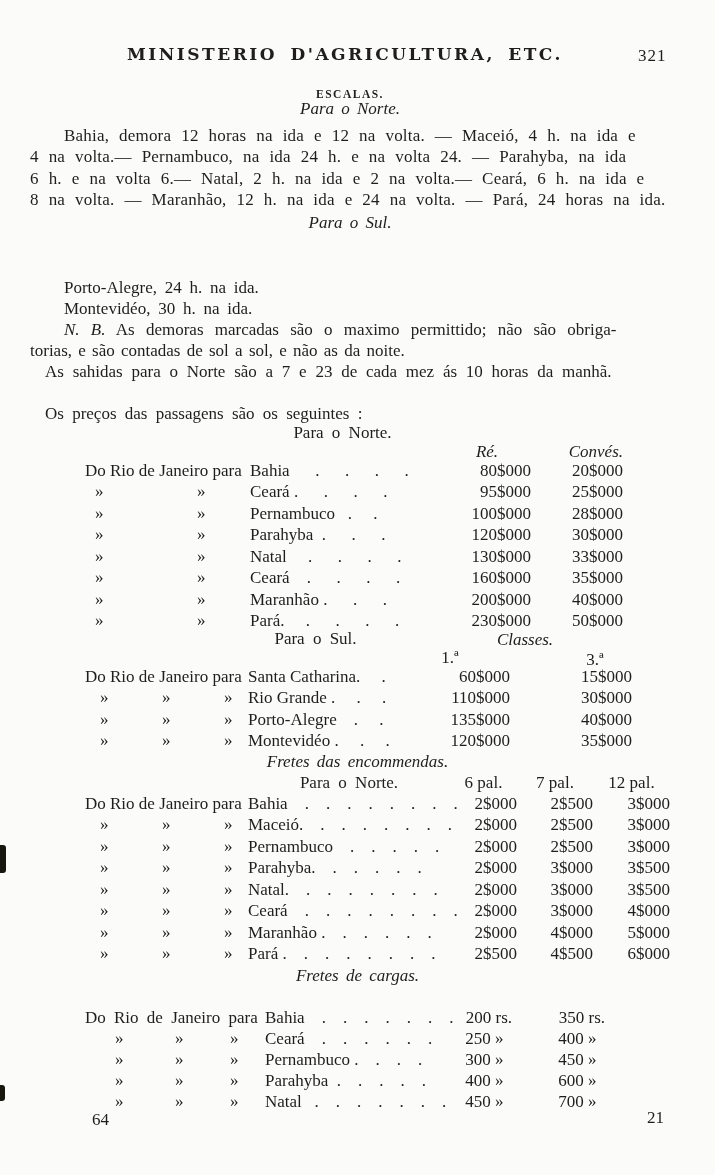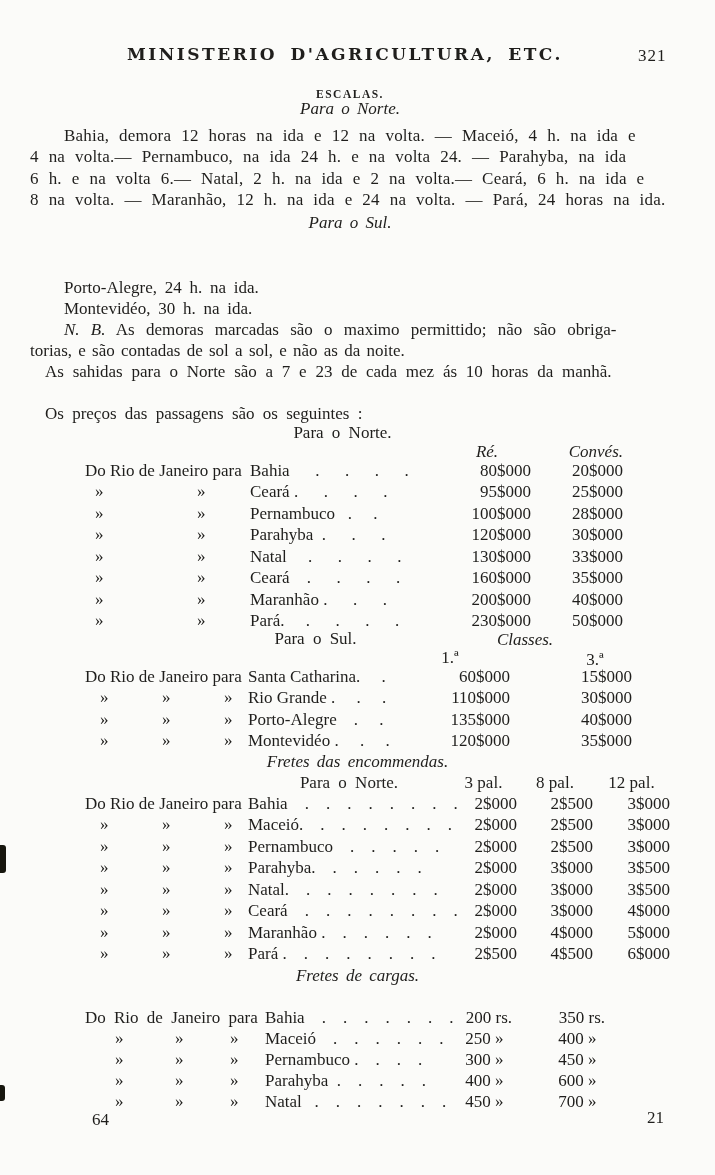"3 pal." span.cell { text: 3 -> 6 }
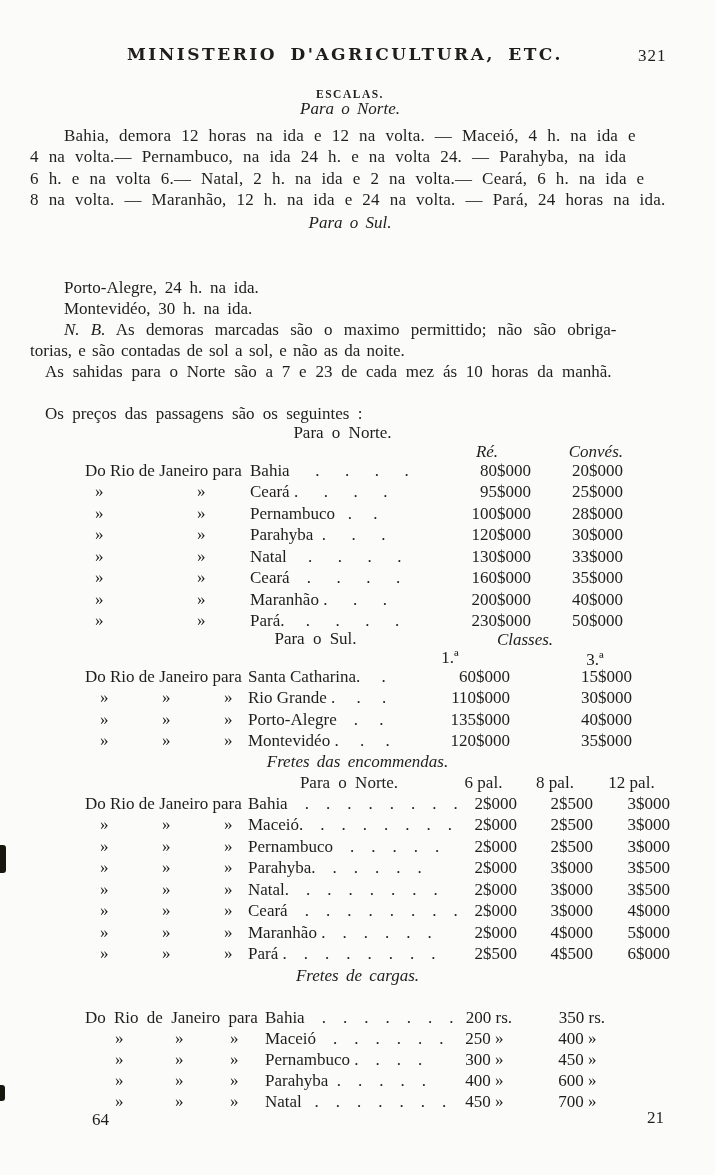"8 pal." span.cell { text: 8 -> 7 }
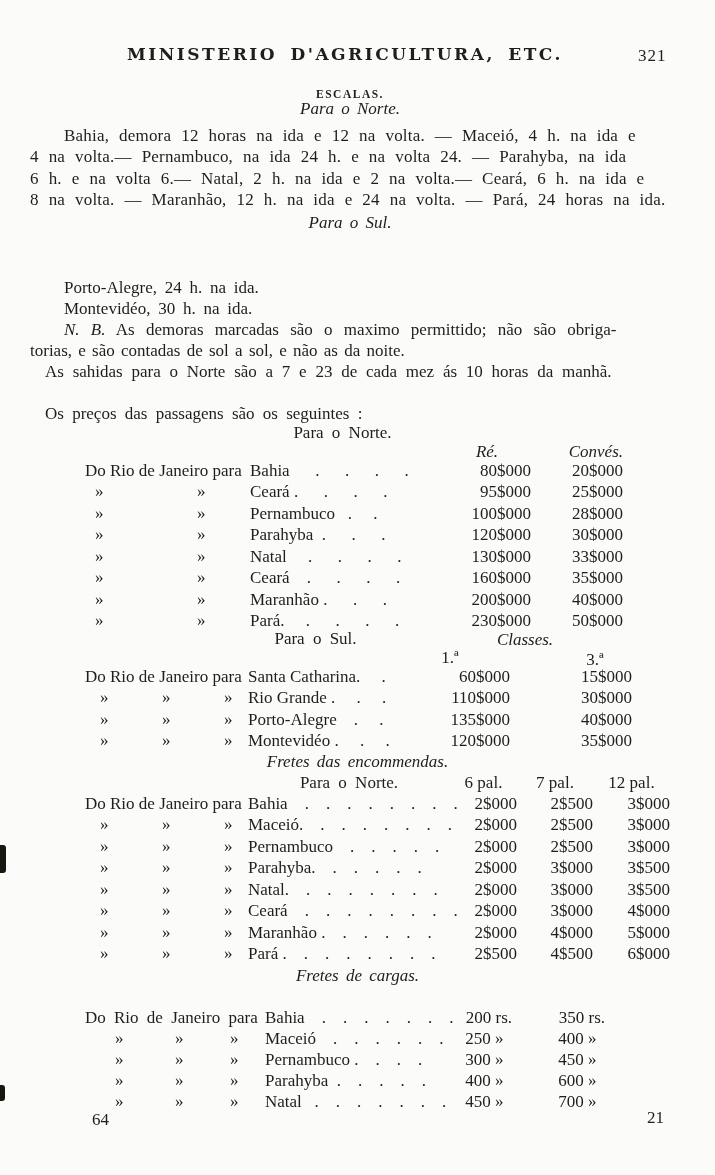"Maceió . . . ." span.cell { text: Maceió -> Ceará }
